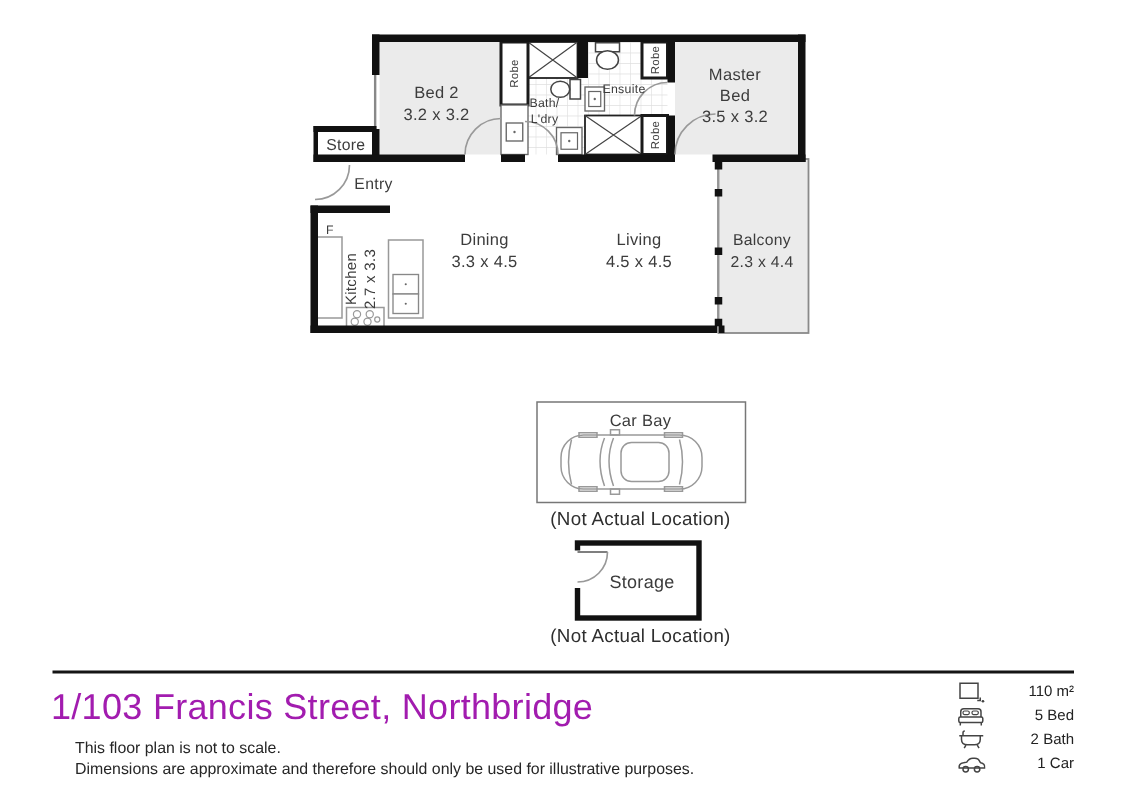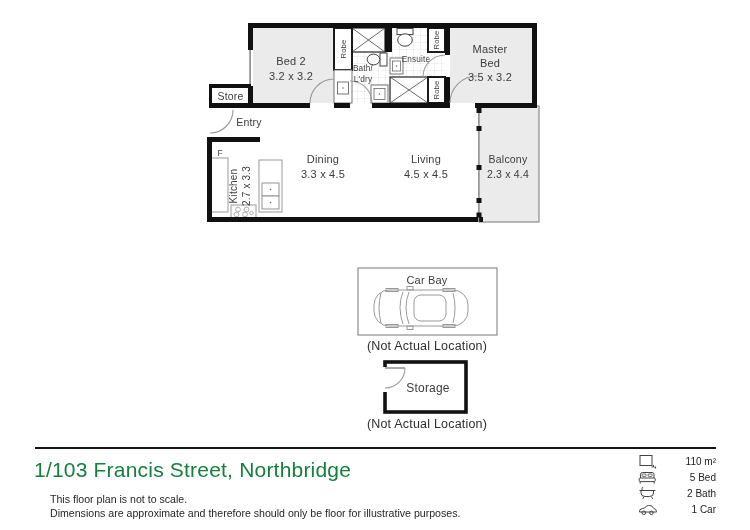"1/103 Francis Street, Northbridge" .title { color: #15803d -> #a21caf; font-size: 21px -> 24px }
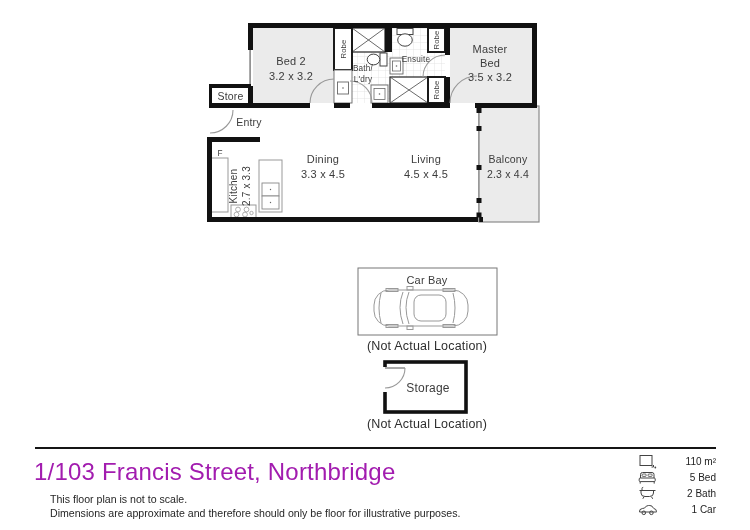"Dimensions are approximate and therefore" div { text: floor -> used }
